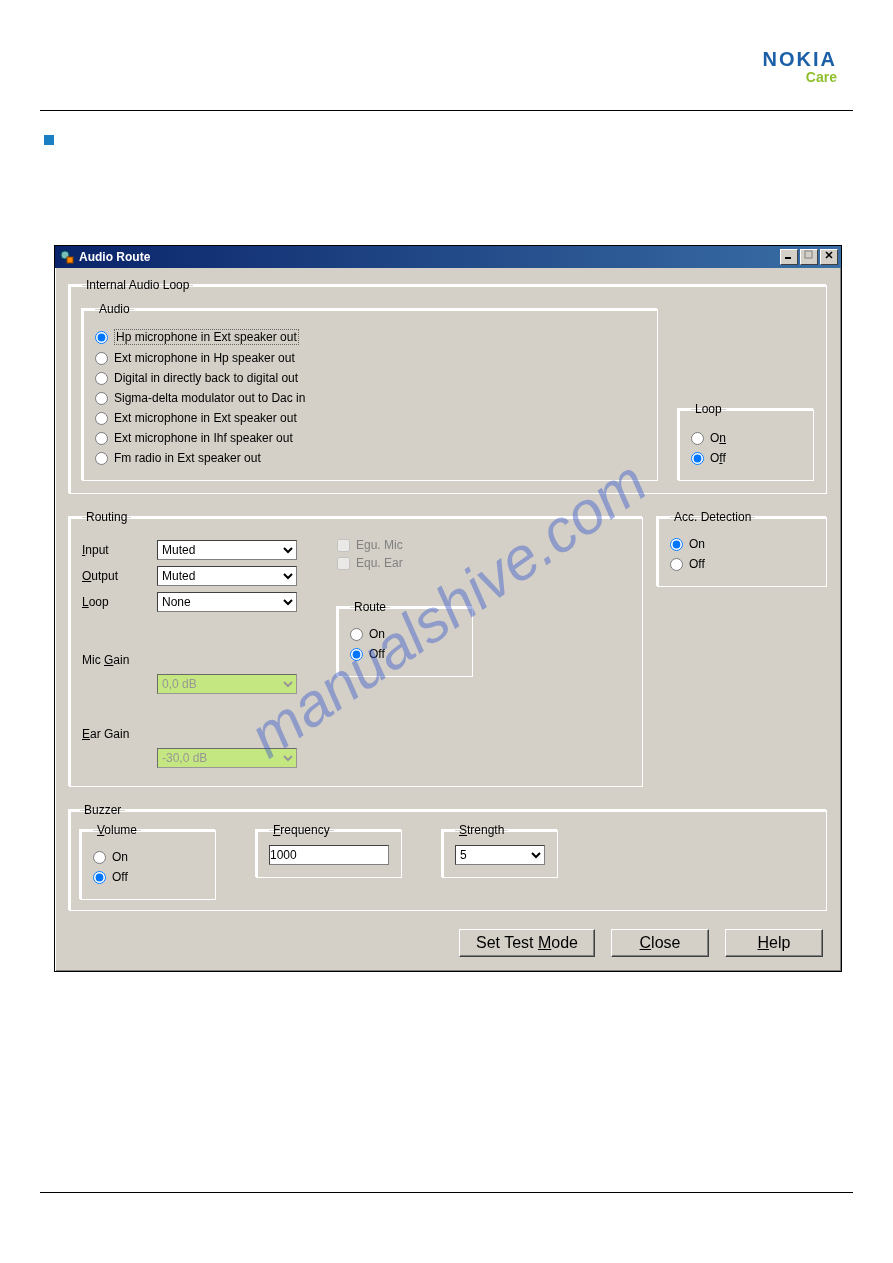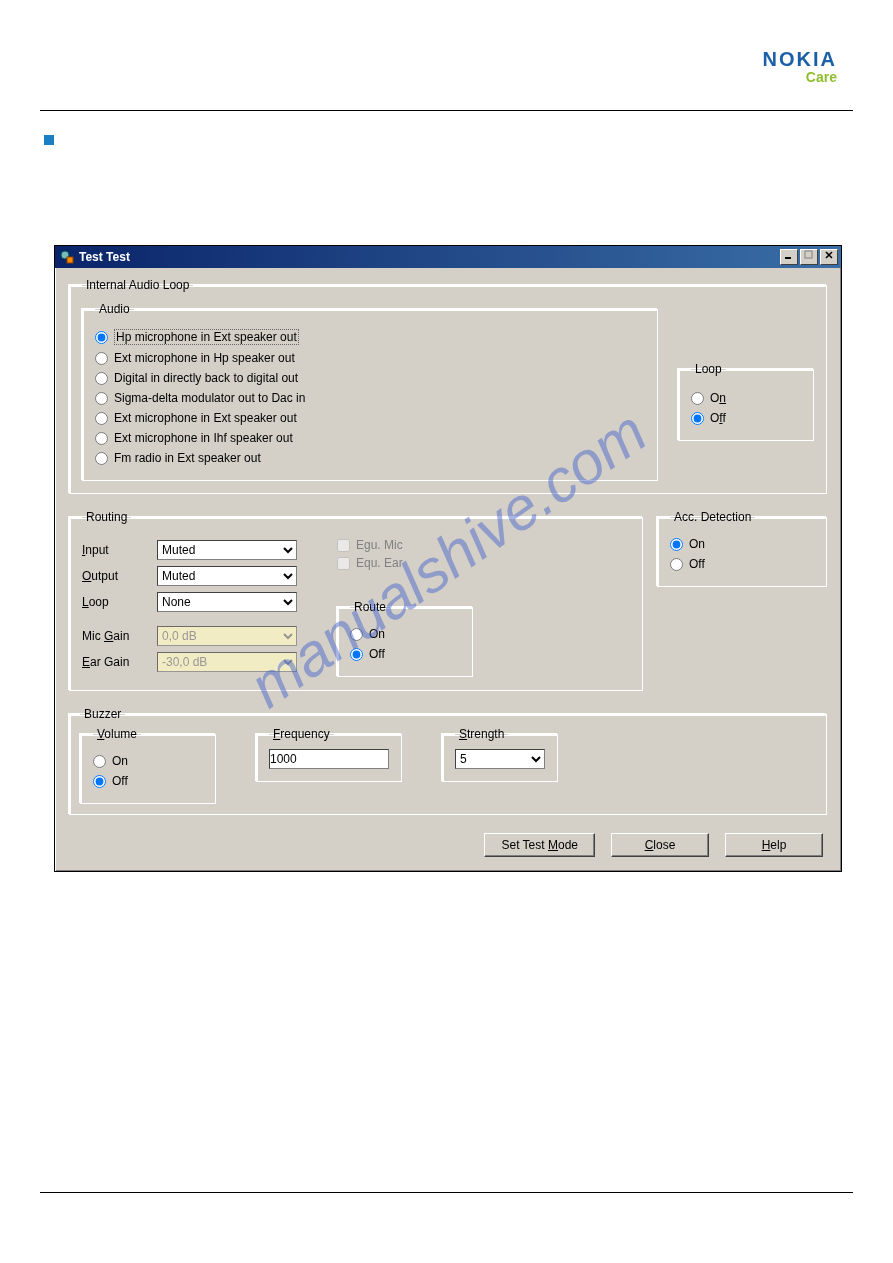"Test Test" span.titlebar-text { text: Test Test -> Audio Route }
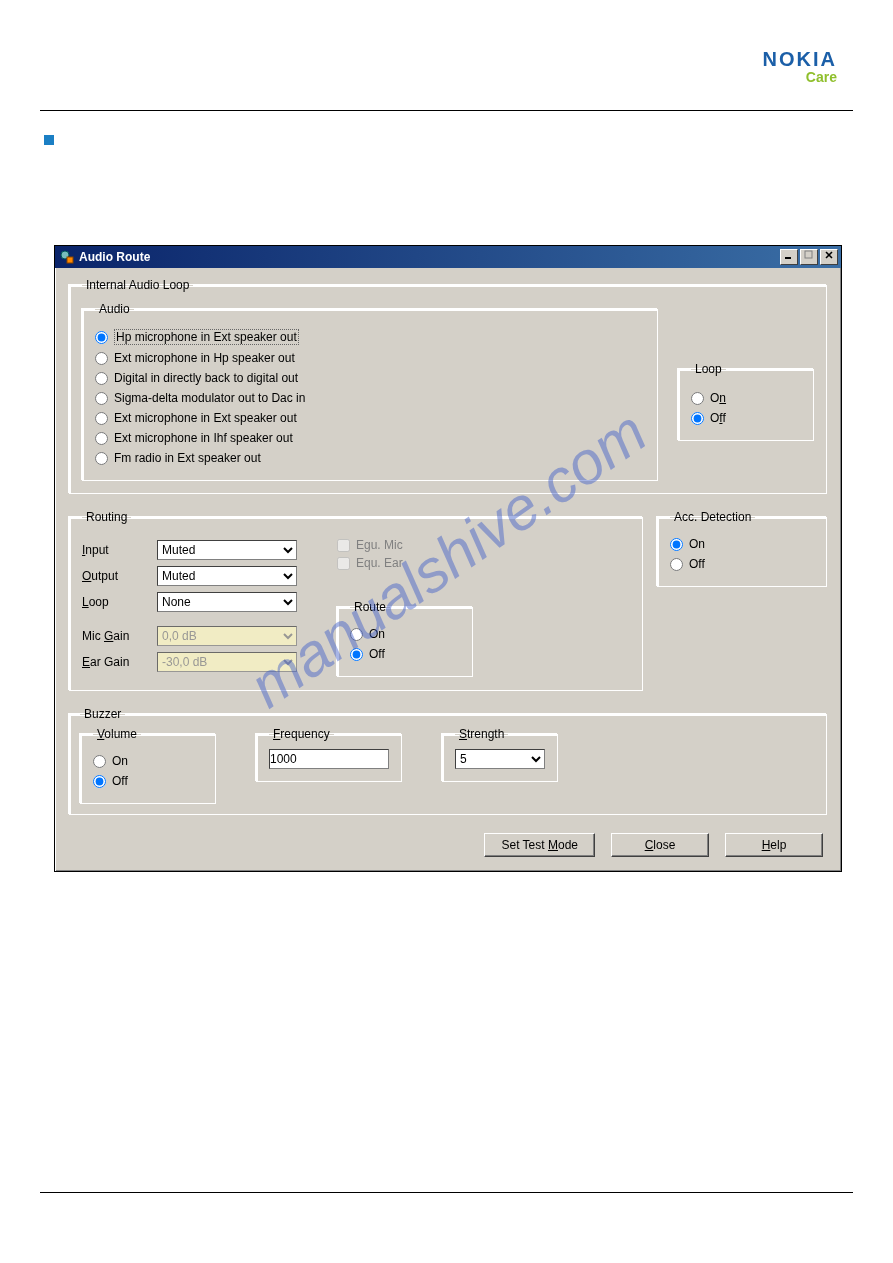"Audio" .row { align-items: center -> flex-end }
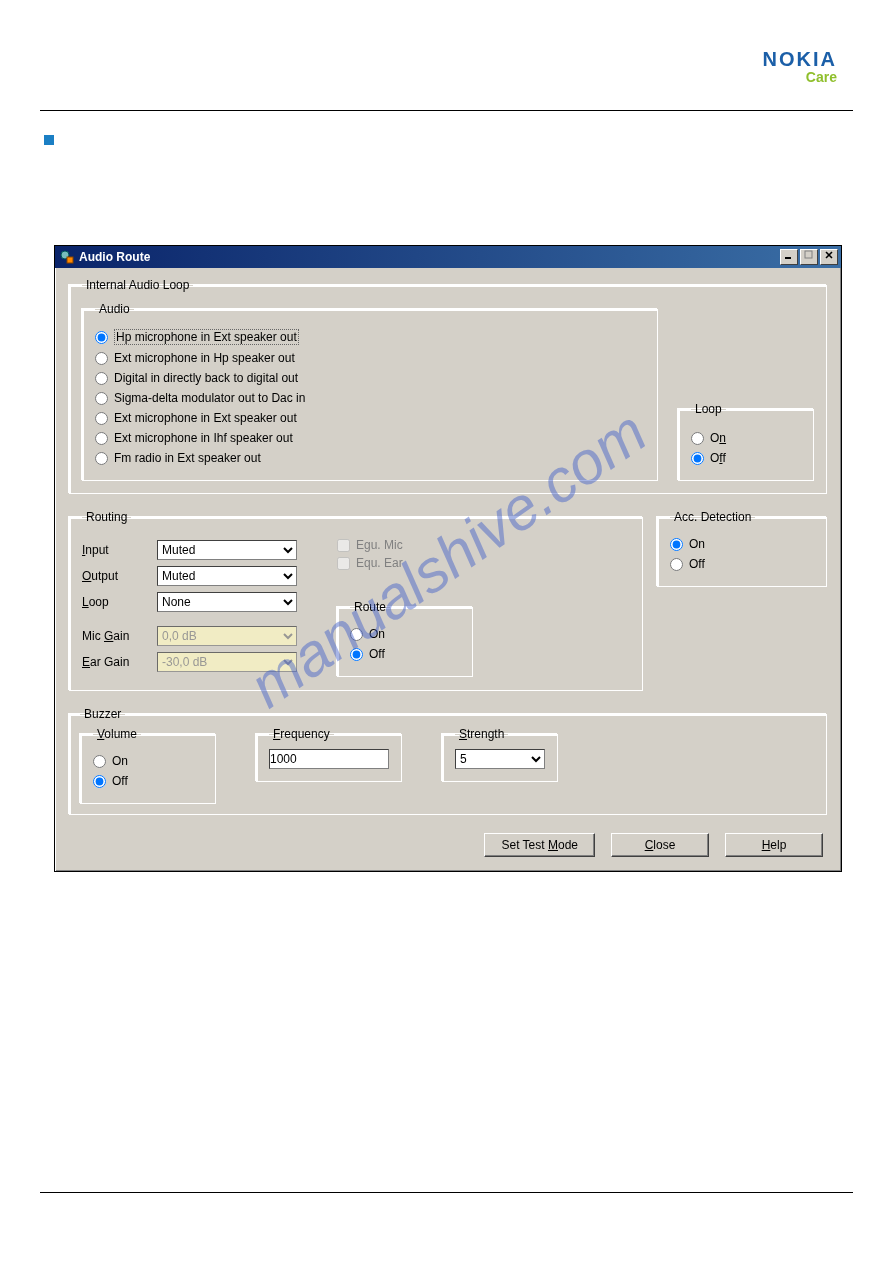"0,0 dB" select.disabled, input.disabled { background: #fef9c3 -> #bef264; margin-top: none -> 48px }
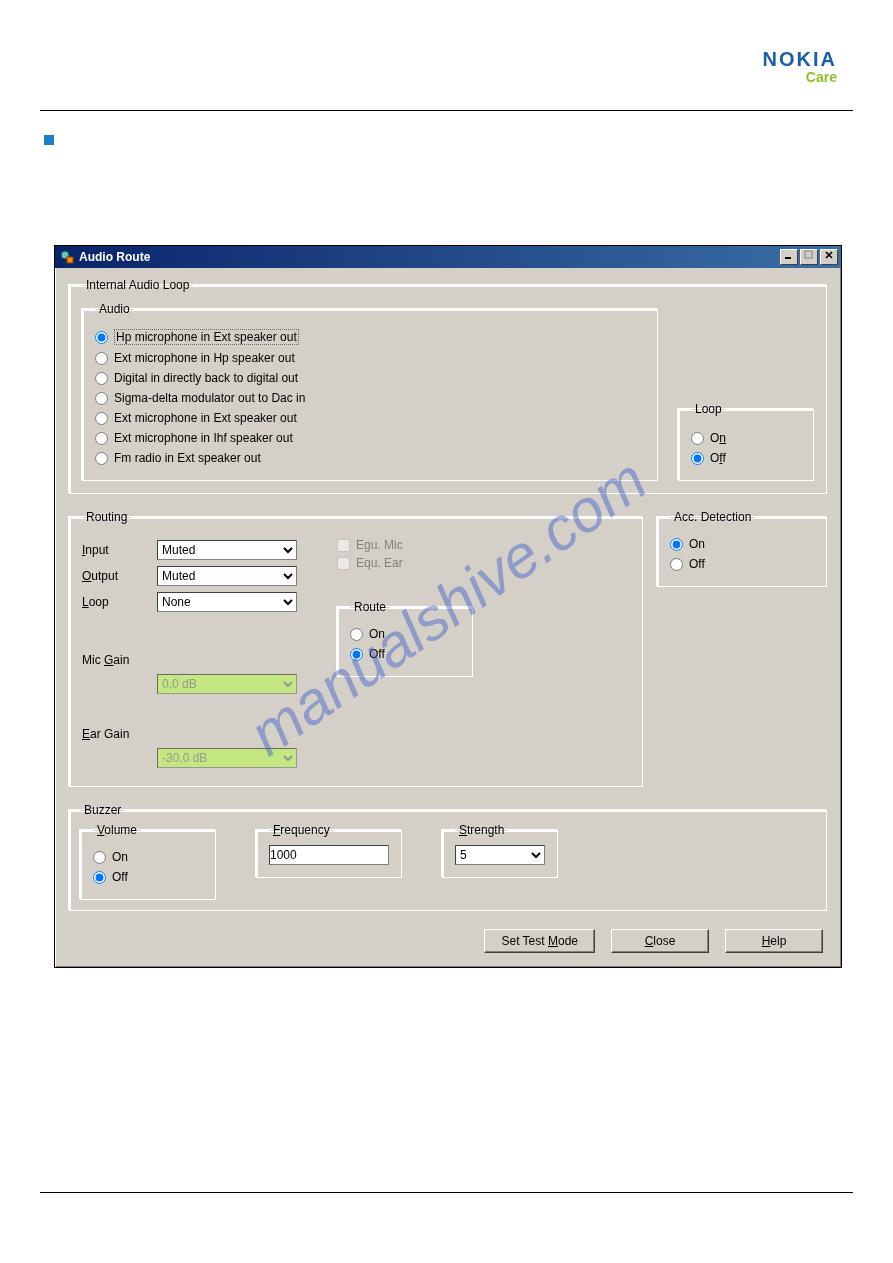"Set Test Mode" .win-btn { font-size: 12px -> 16px }
